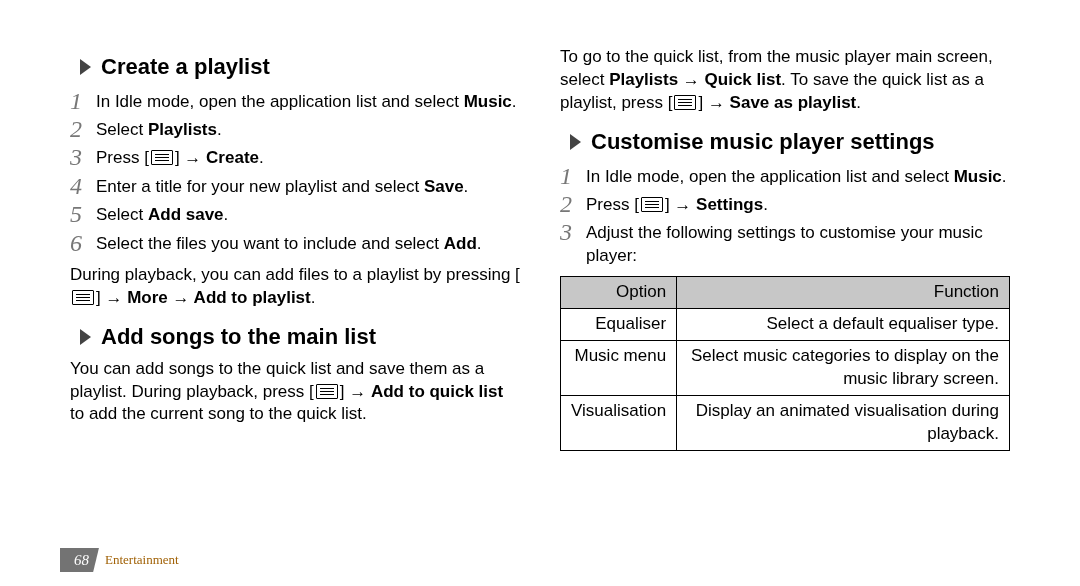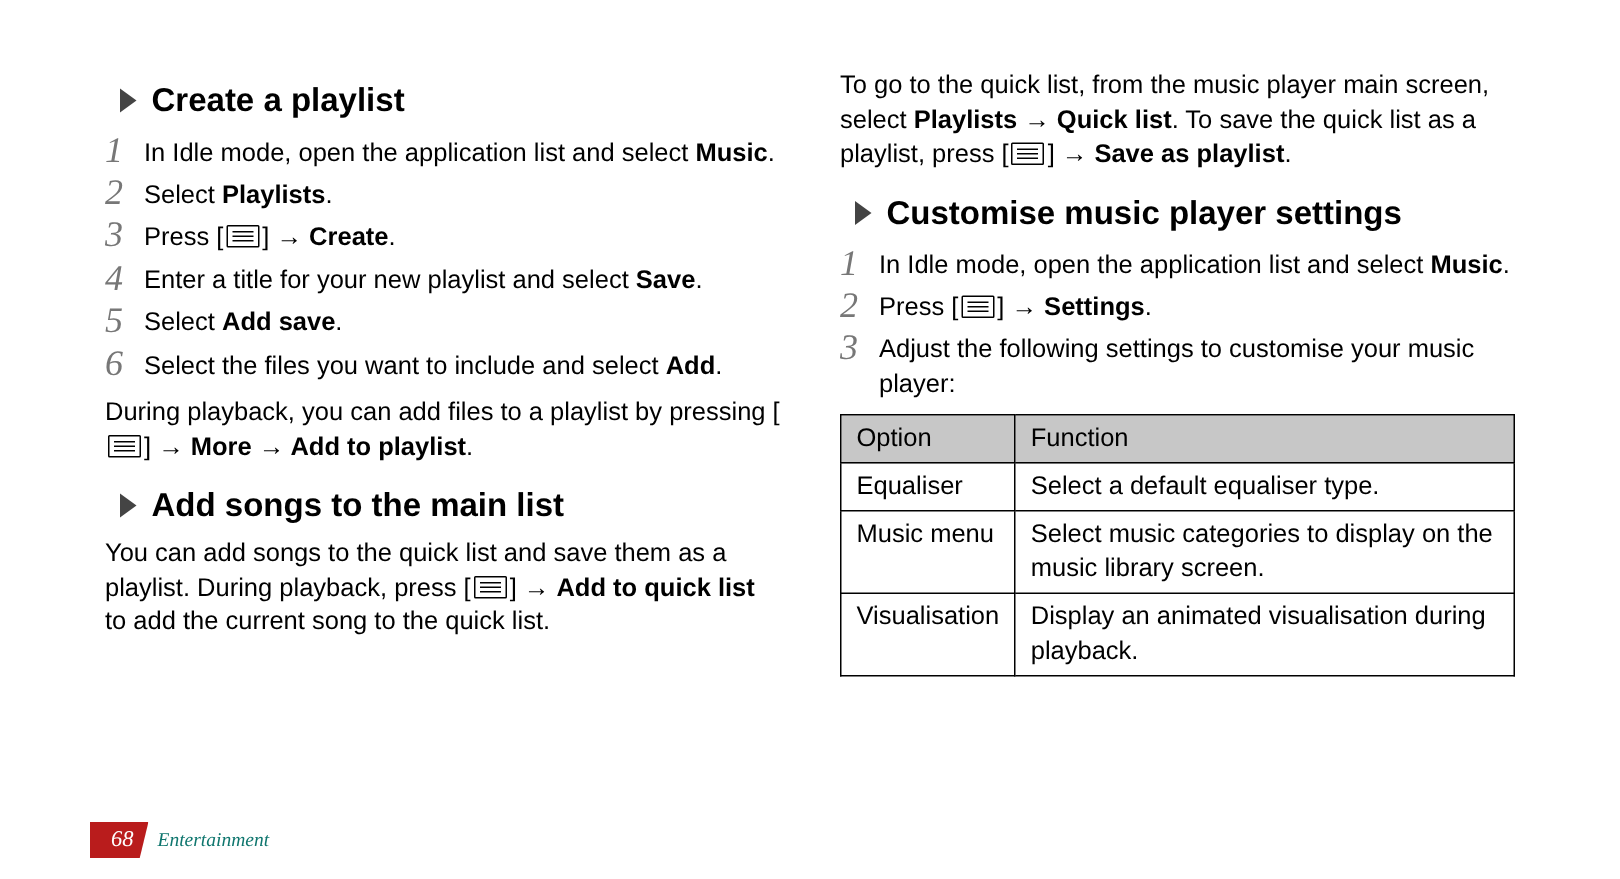"Option" table.settings th, table.settings td { text-align: left -> right }
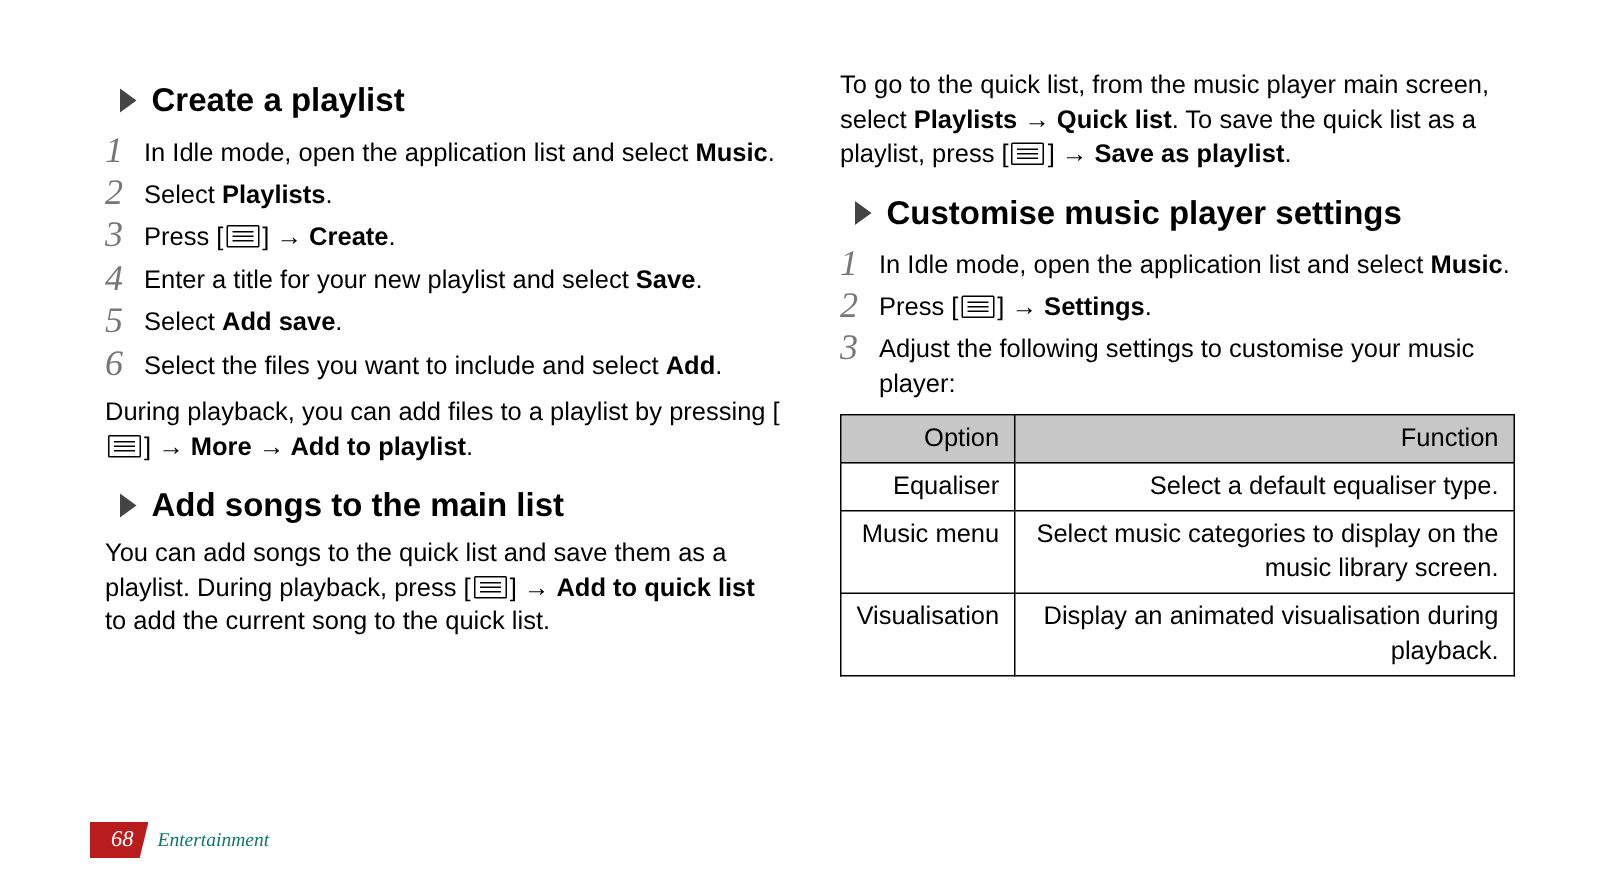"68" .pagenum { background: #b91c1c -> #737373 }
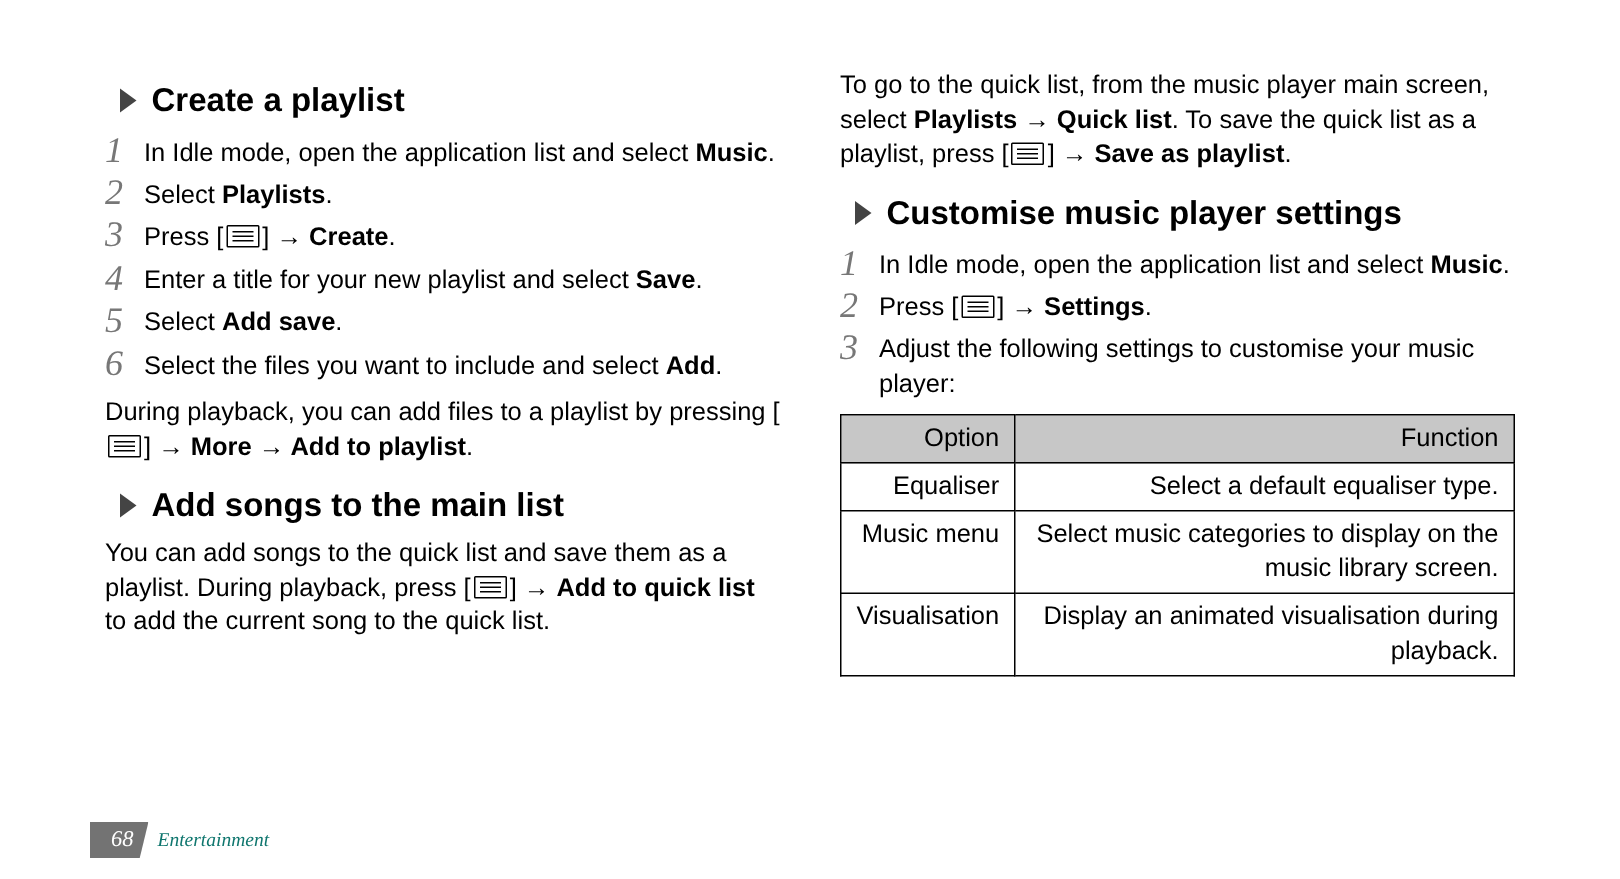"Entertainment" .section-name { color: #0f766e -> #a16207; font-style: italic -> none }
